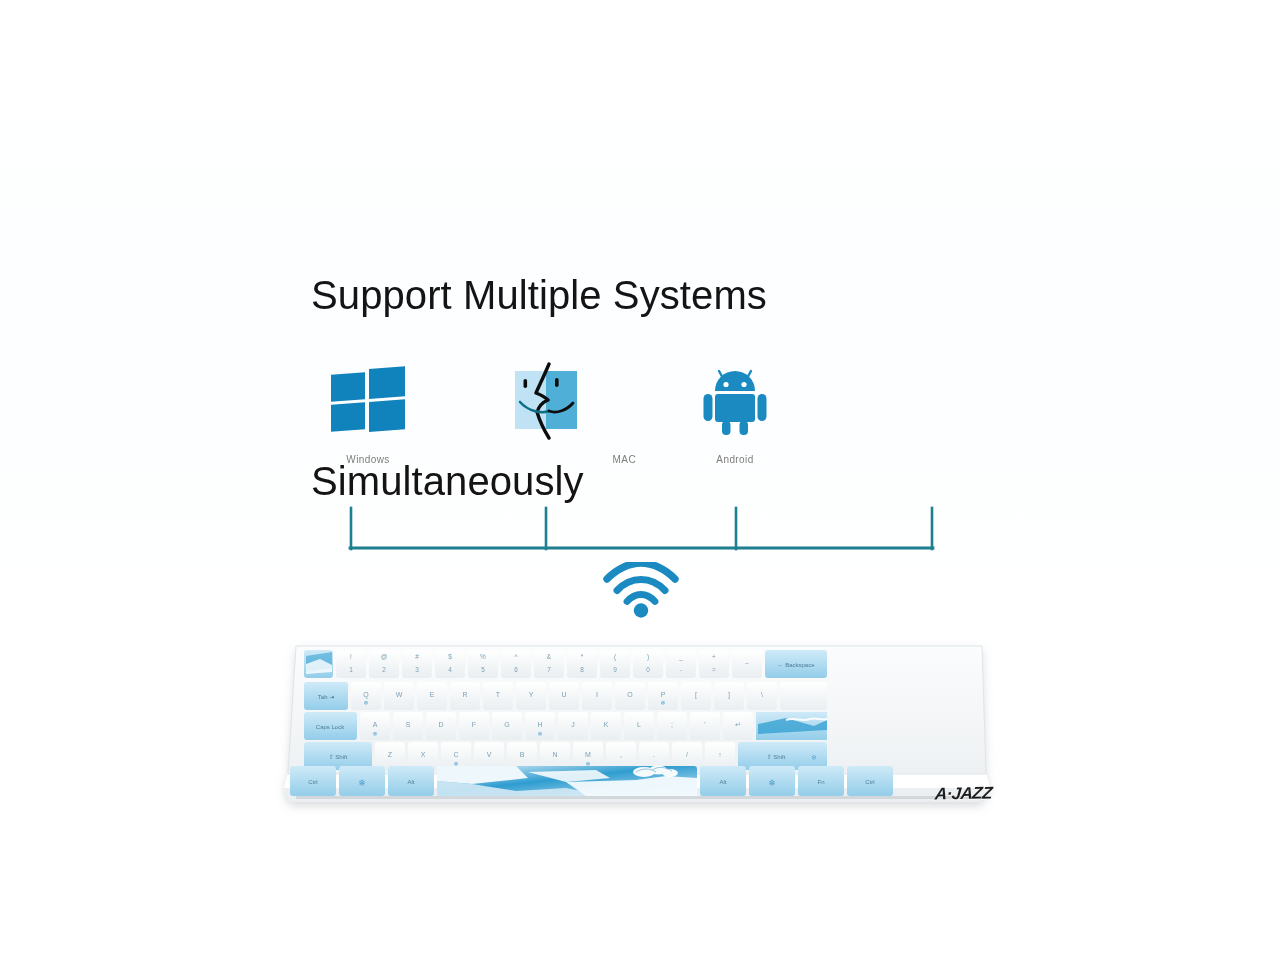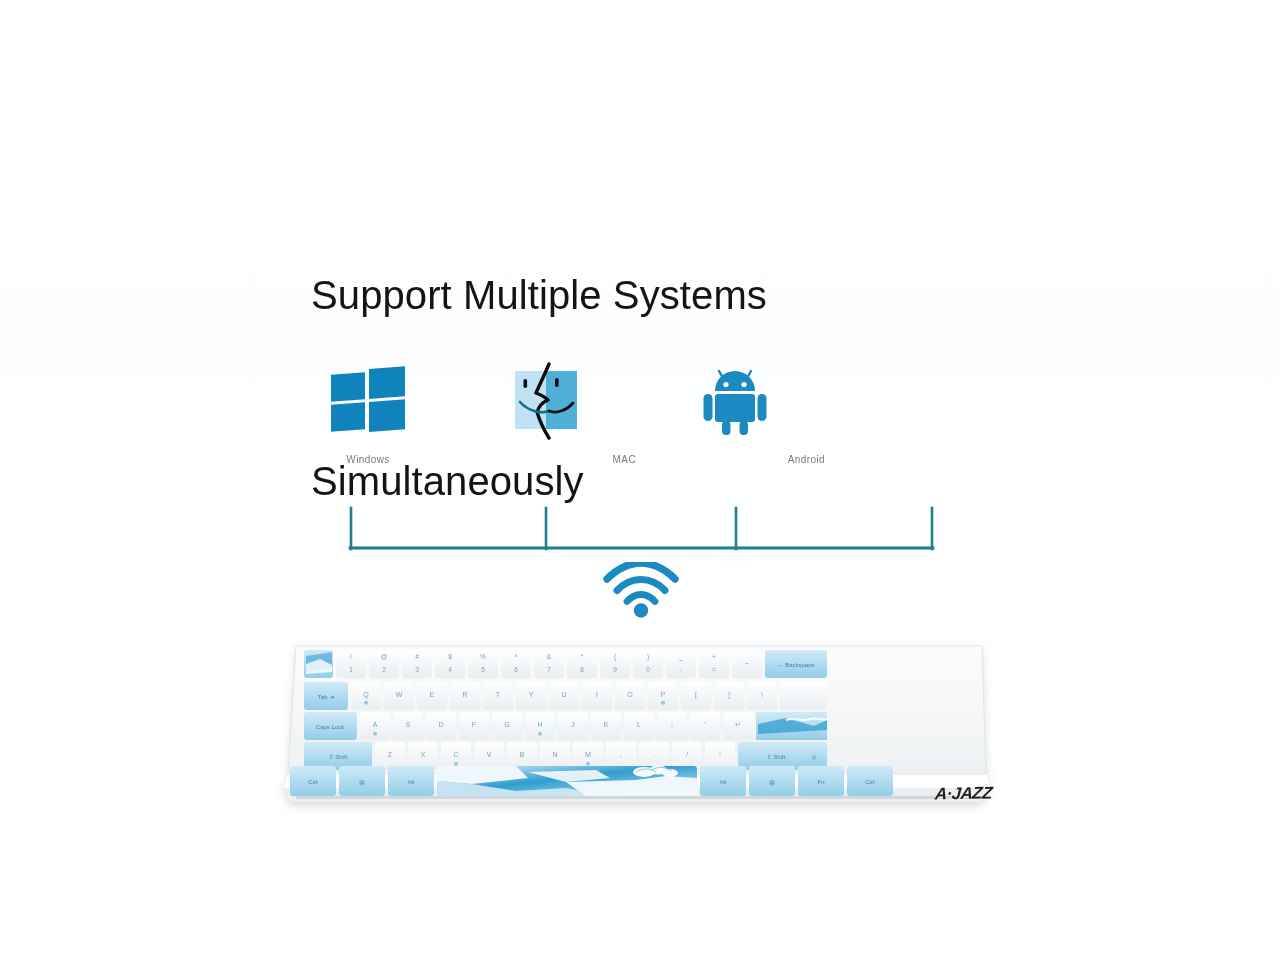"Android" div.os-item { text-align: right -> none }
